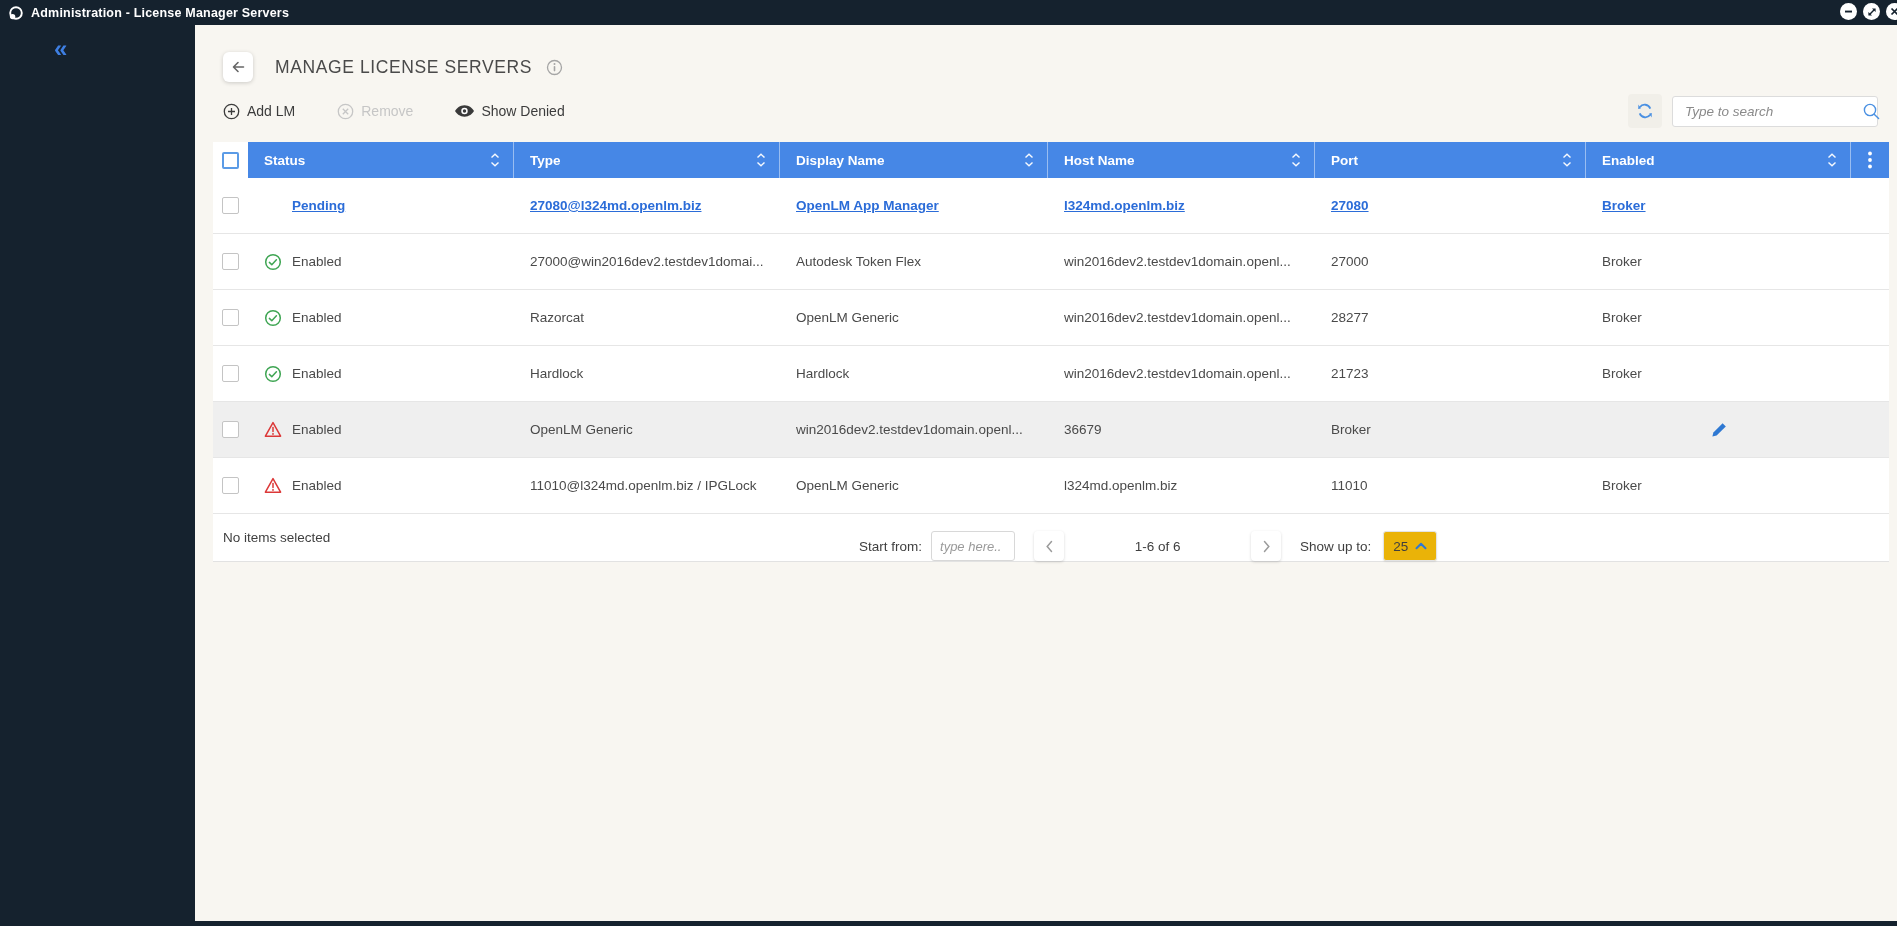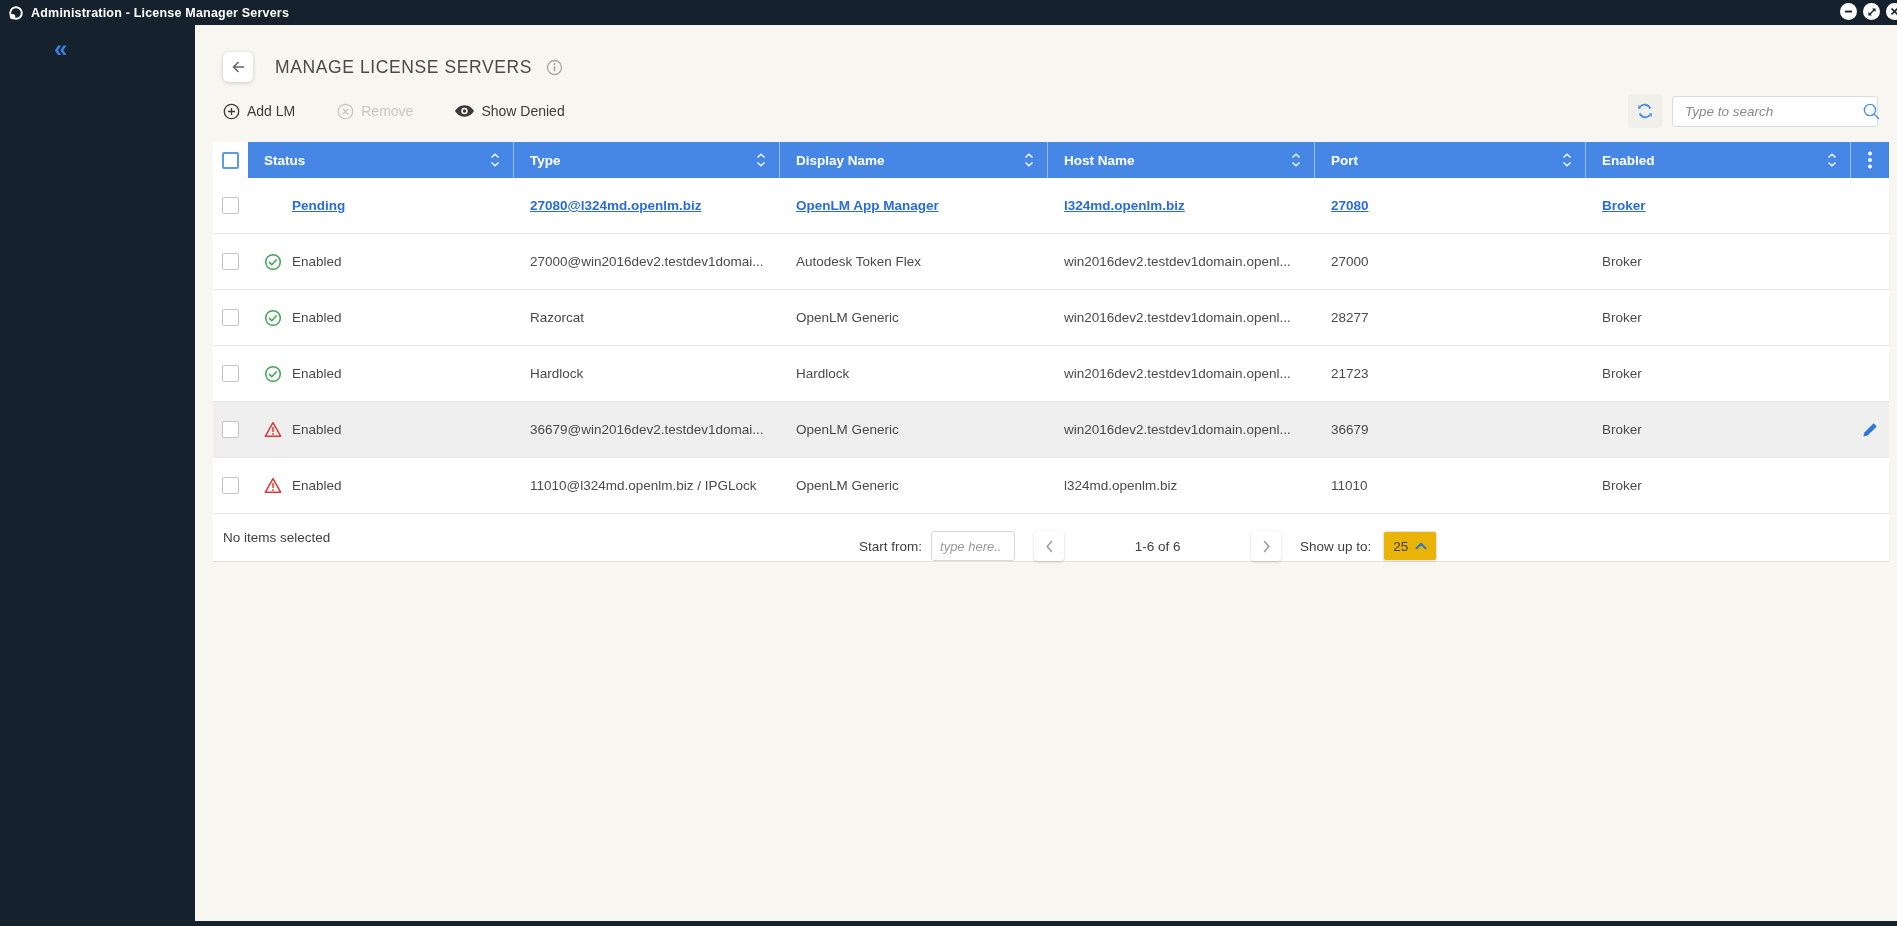"36679@win2016dev2.testdev1domai..." div.td { html: <div> <span>36679@win2016dev2.testdev1domai...</span> </div> -> none }
